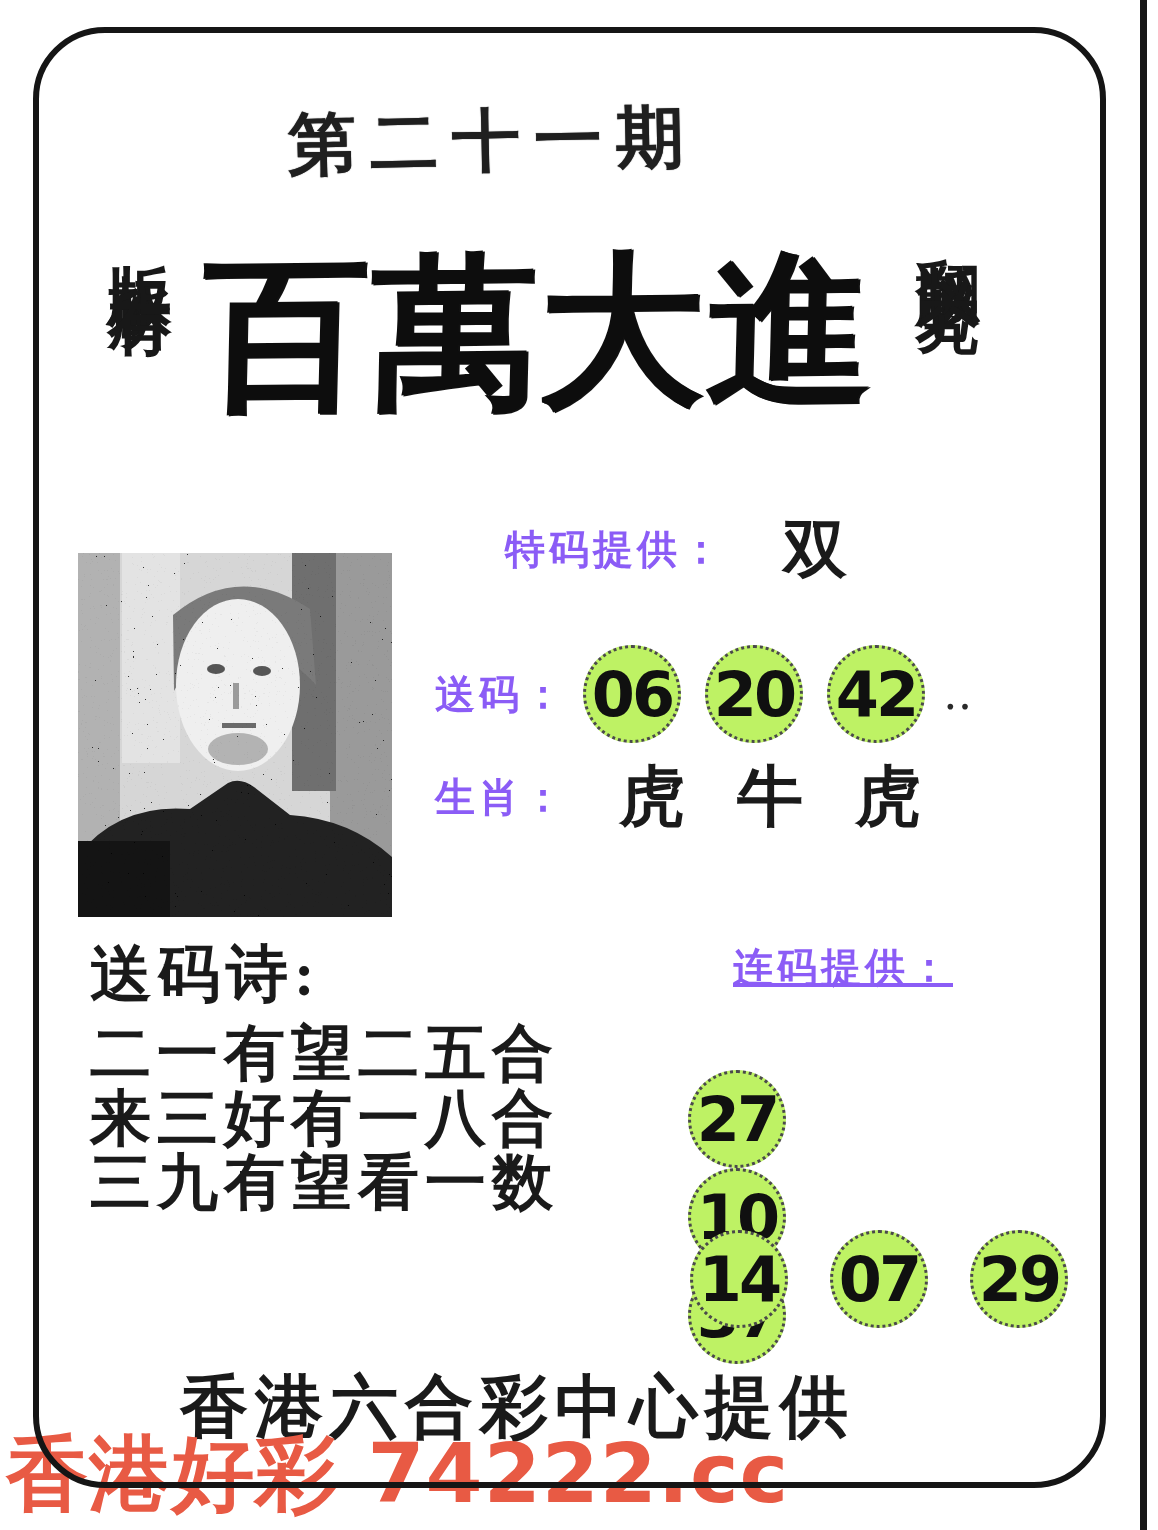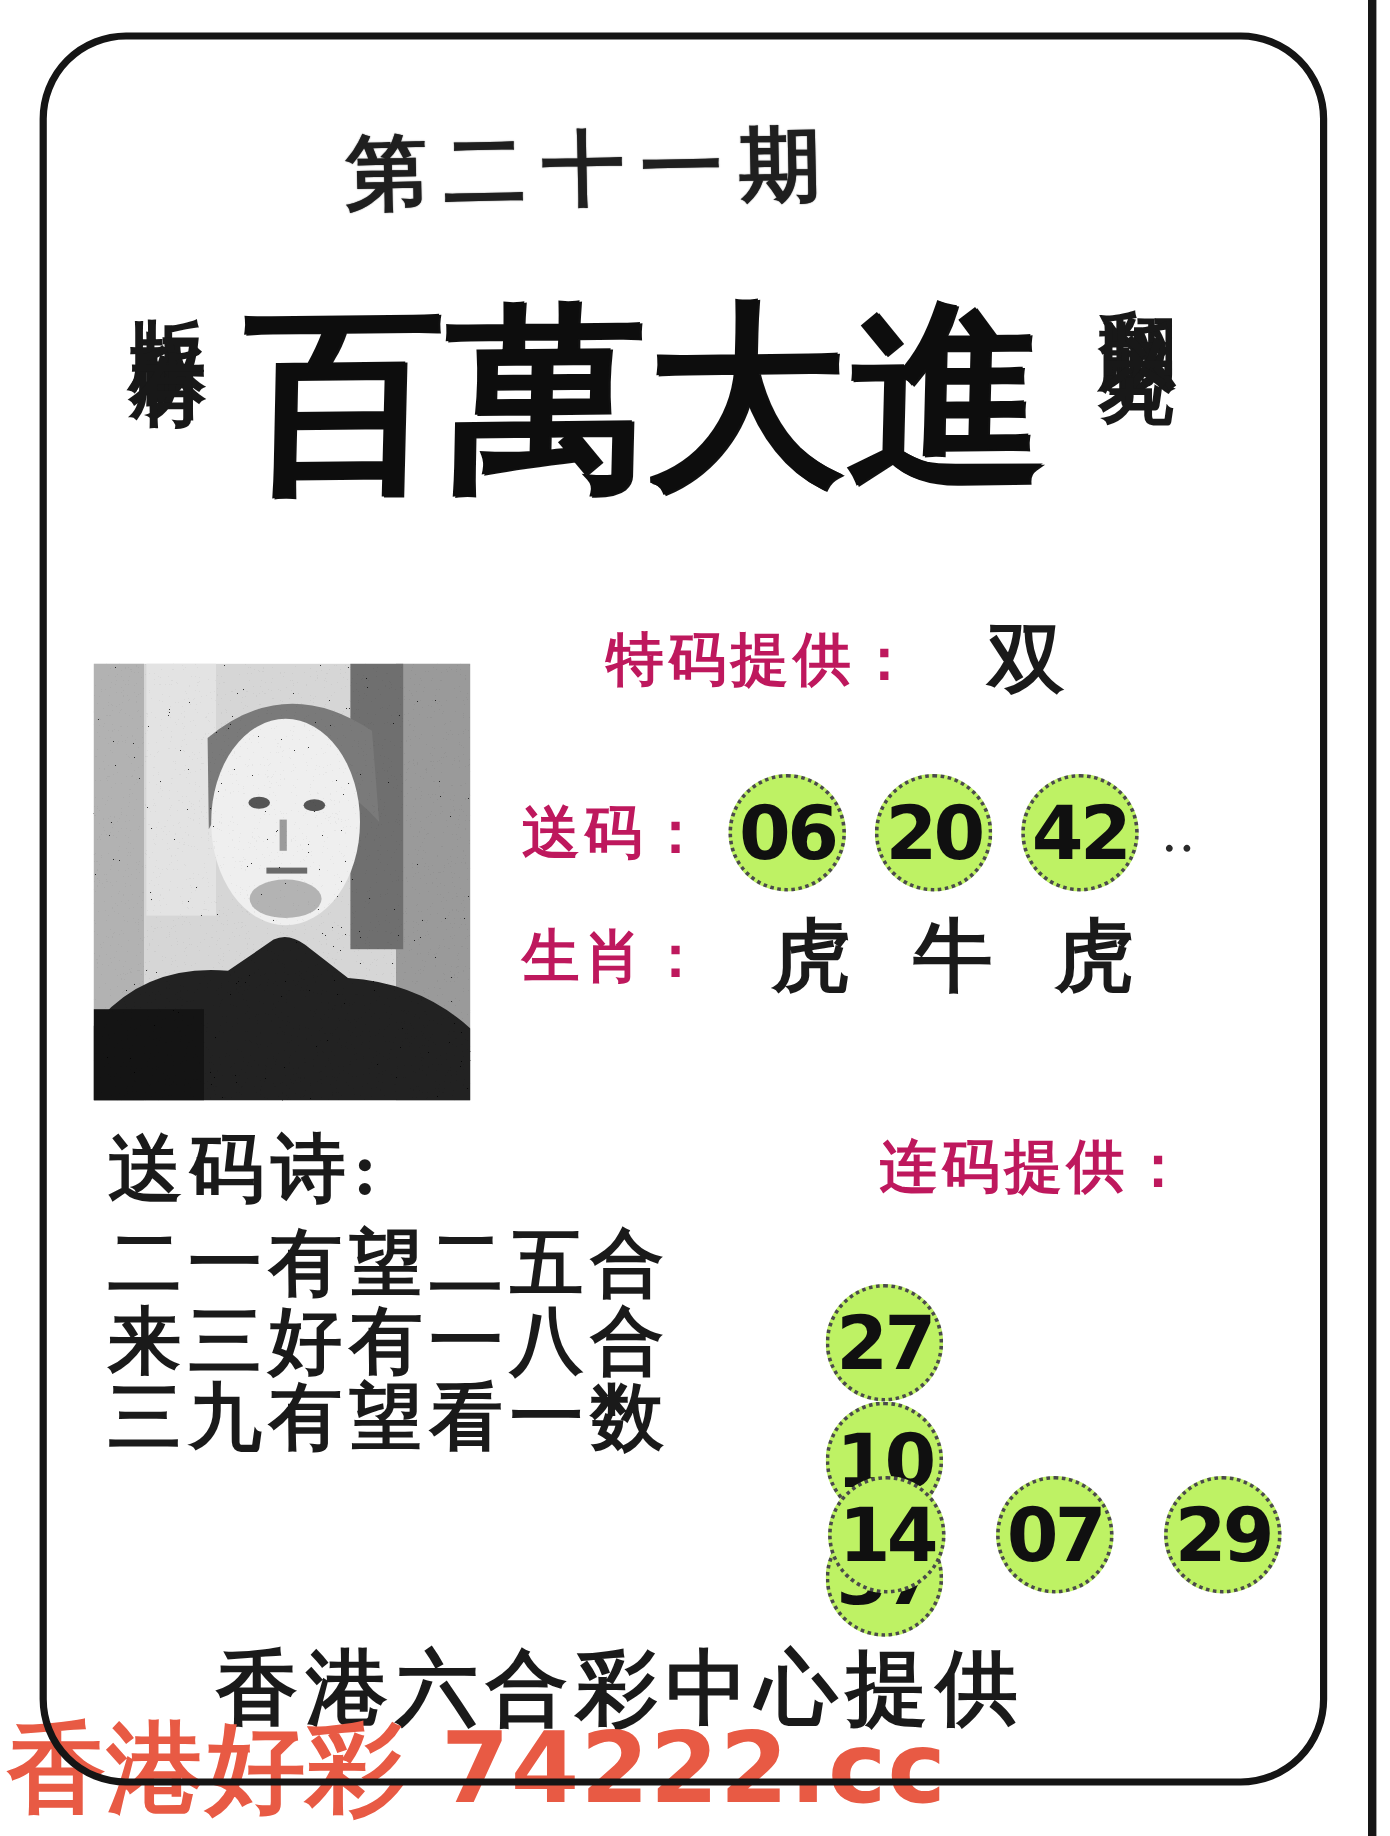"特码提供：" .lbl { color: #be185d -> #8b5cf6; font-size: 48px -> 40px }
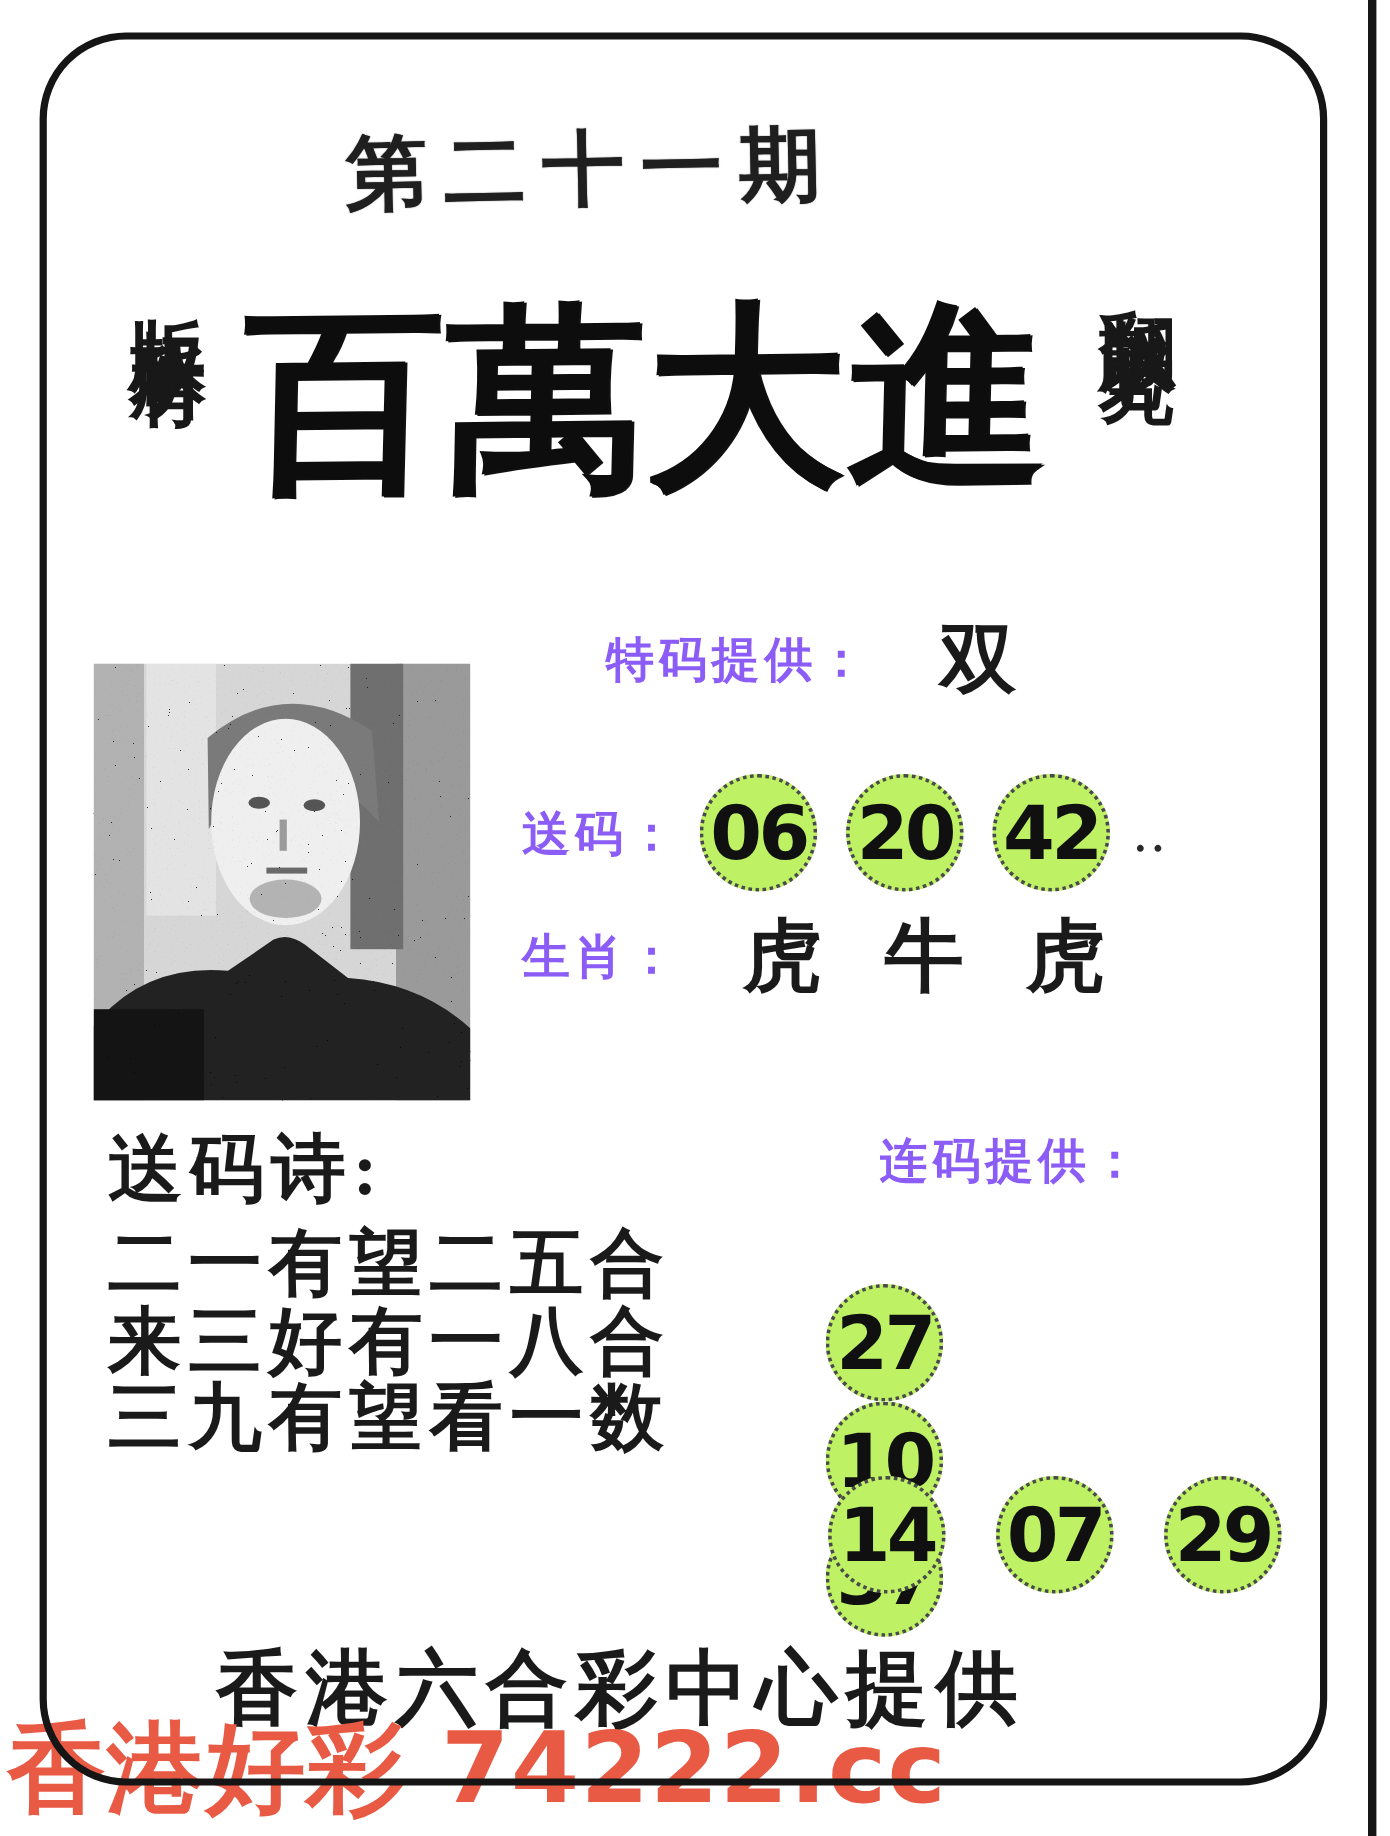"连码提供：" .pairs-label { text-decoration: none -> underline }
